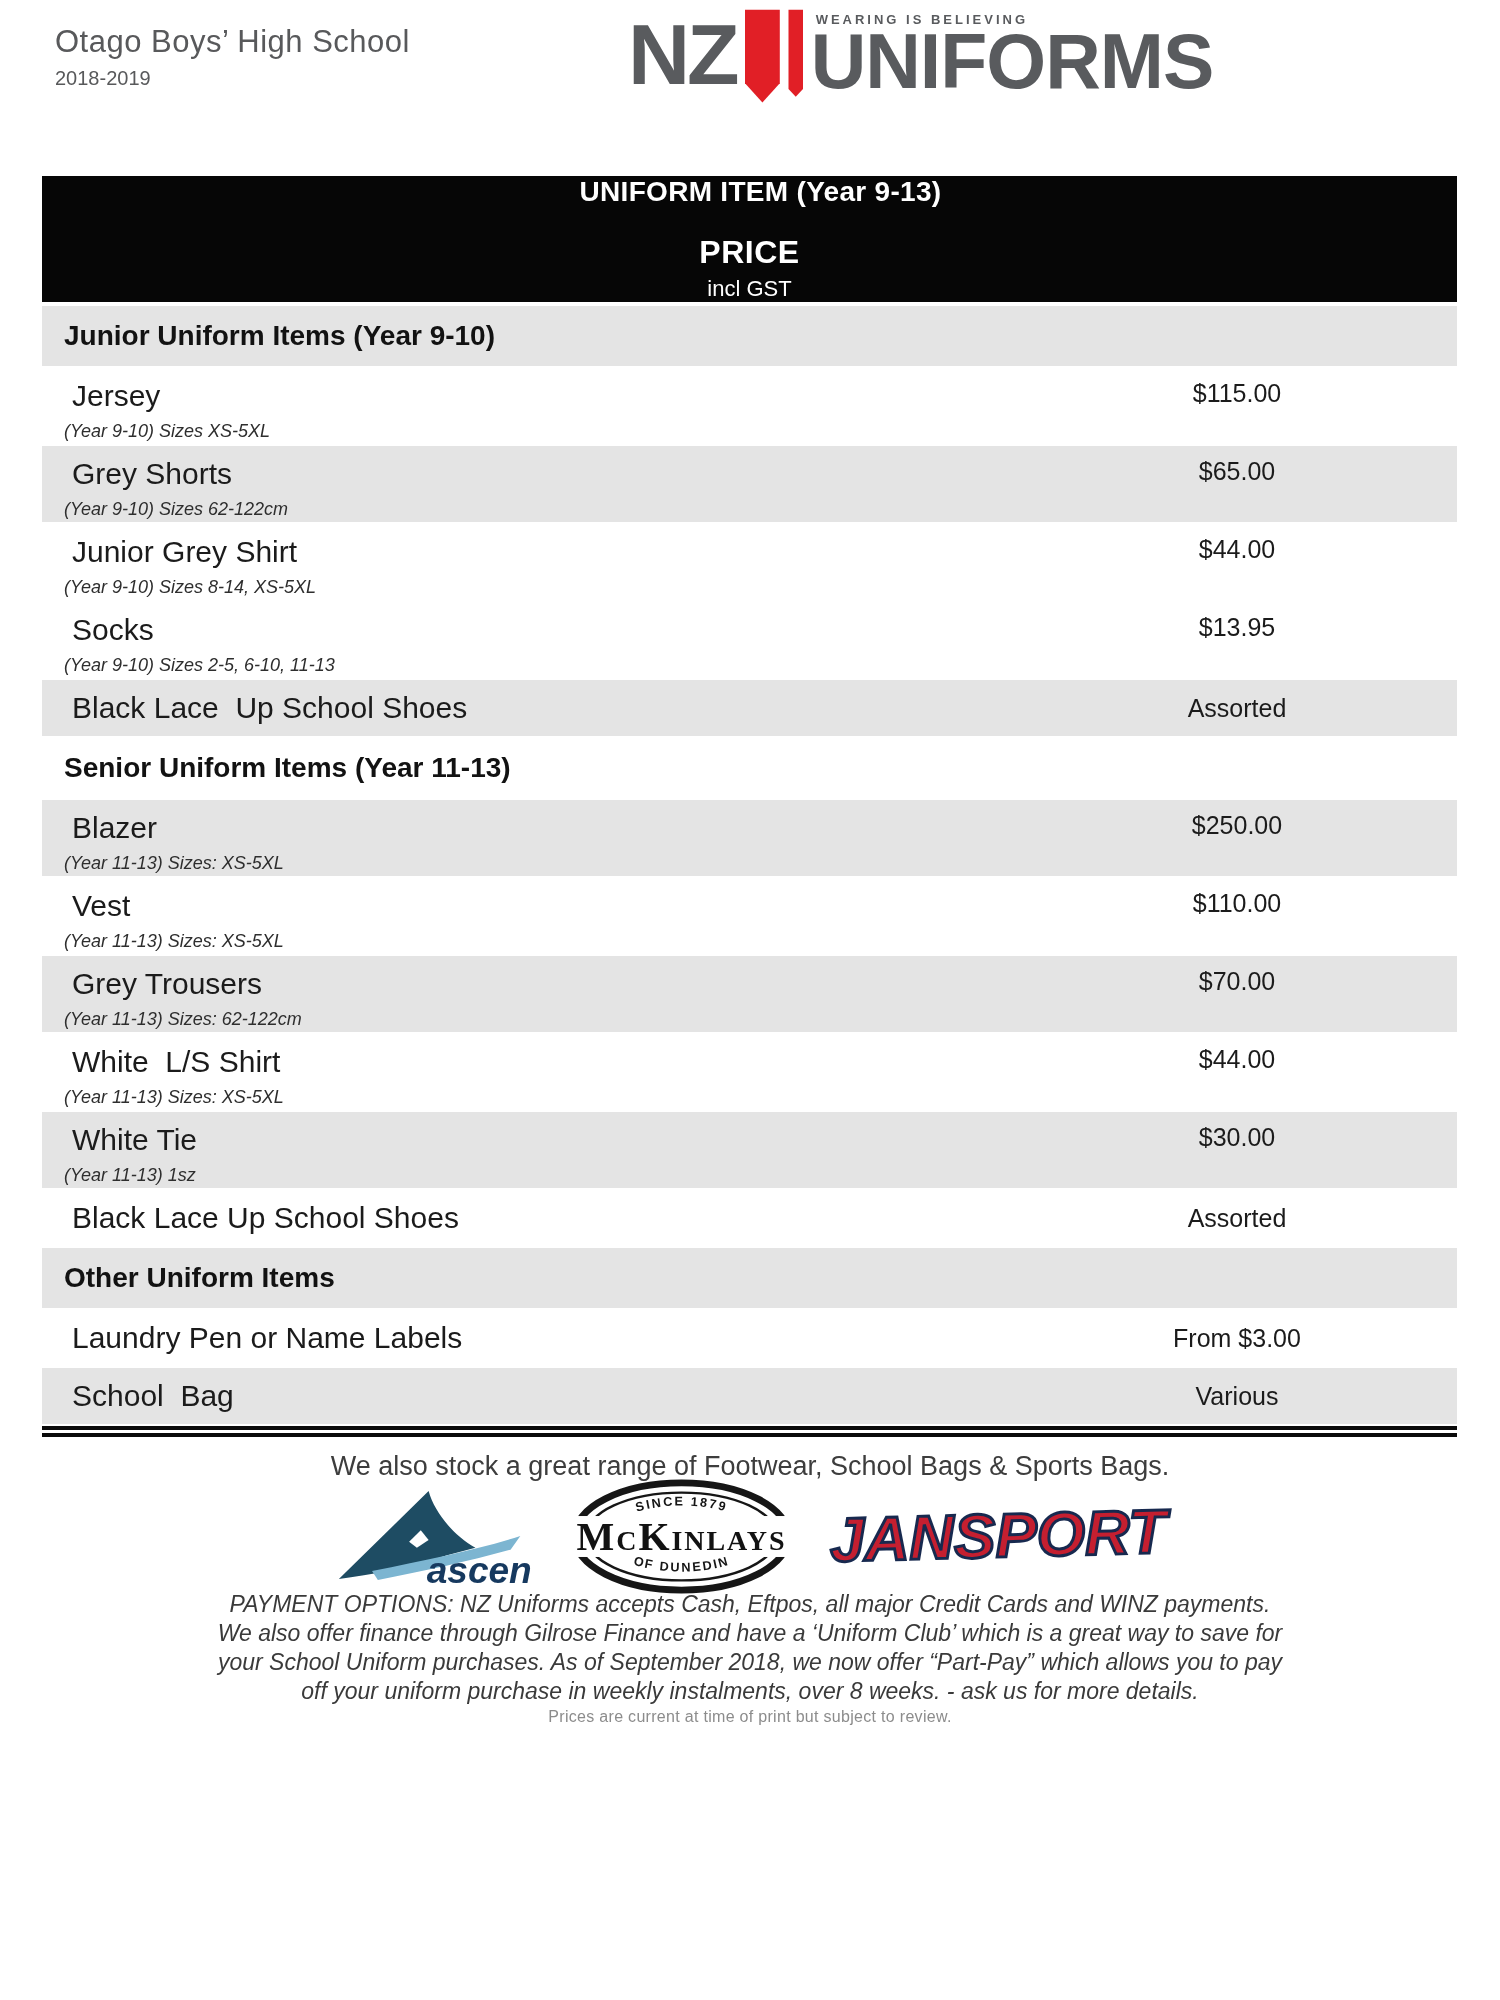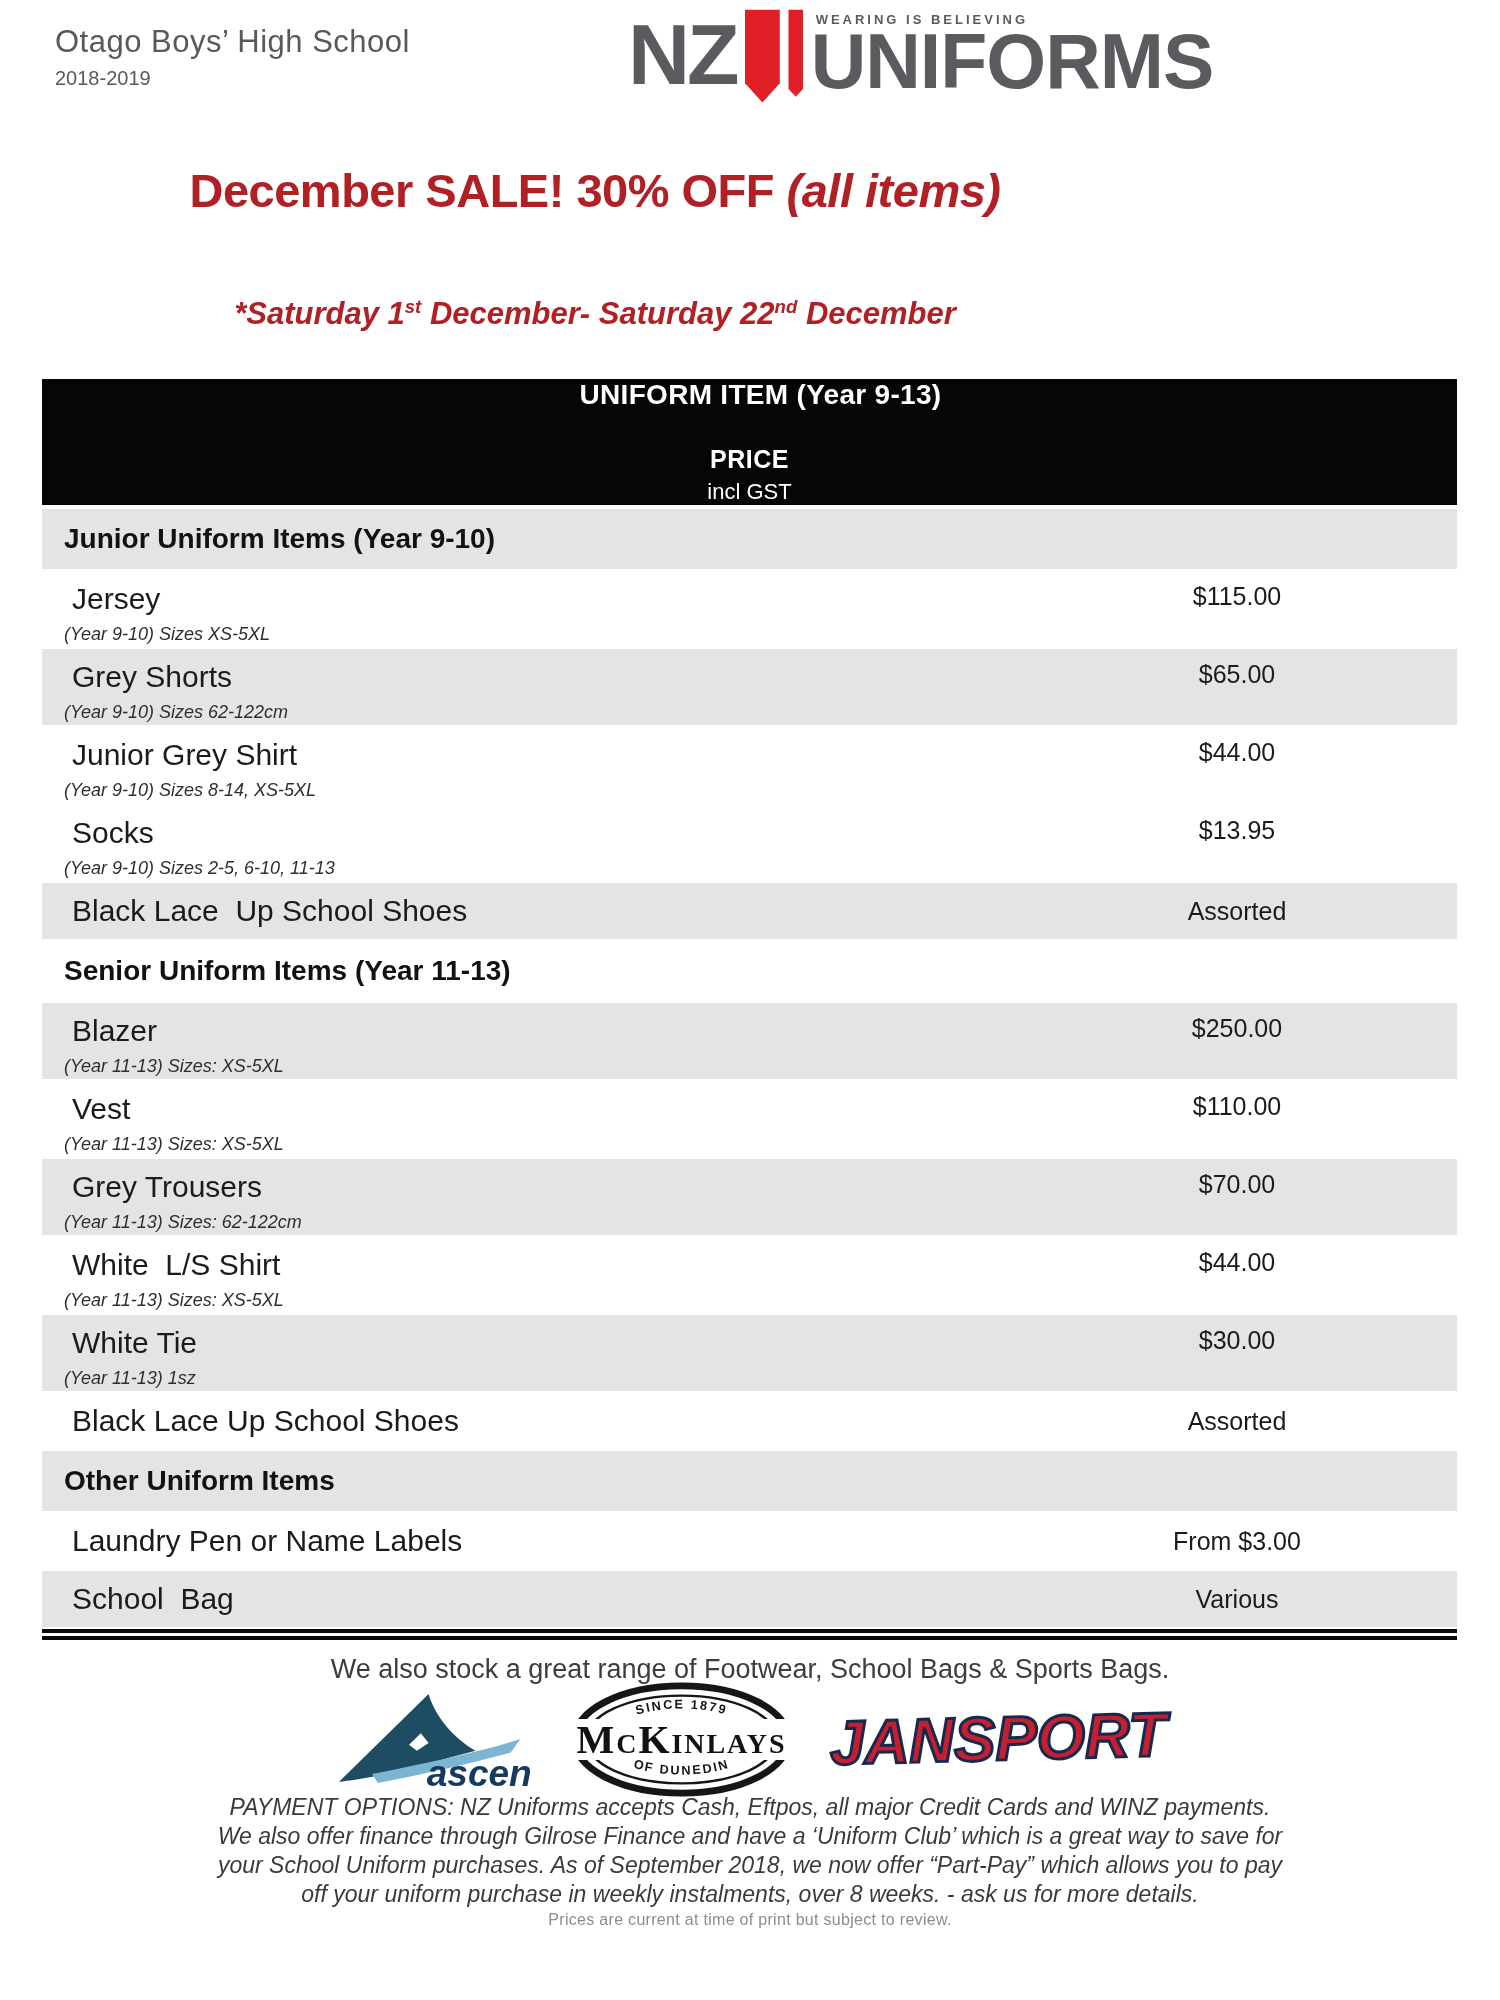"December SALE! 30% OFF (all" div.sale-block { html: <div> <h1><span>December SALE! 30% OFF </span><em>(all items)</em></h1> <div><span>*Saturday 1</span><sup>st</sup><span> December- Saturday 22</span><sup>nd</sup><span> December</span></div> </div> -> none }
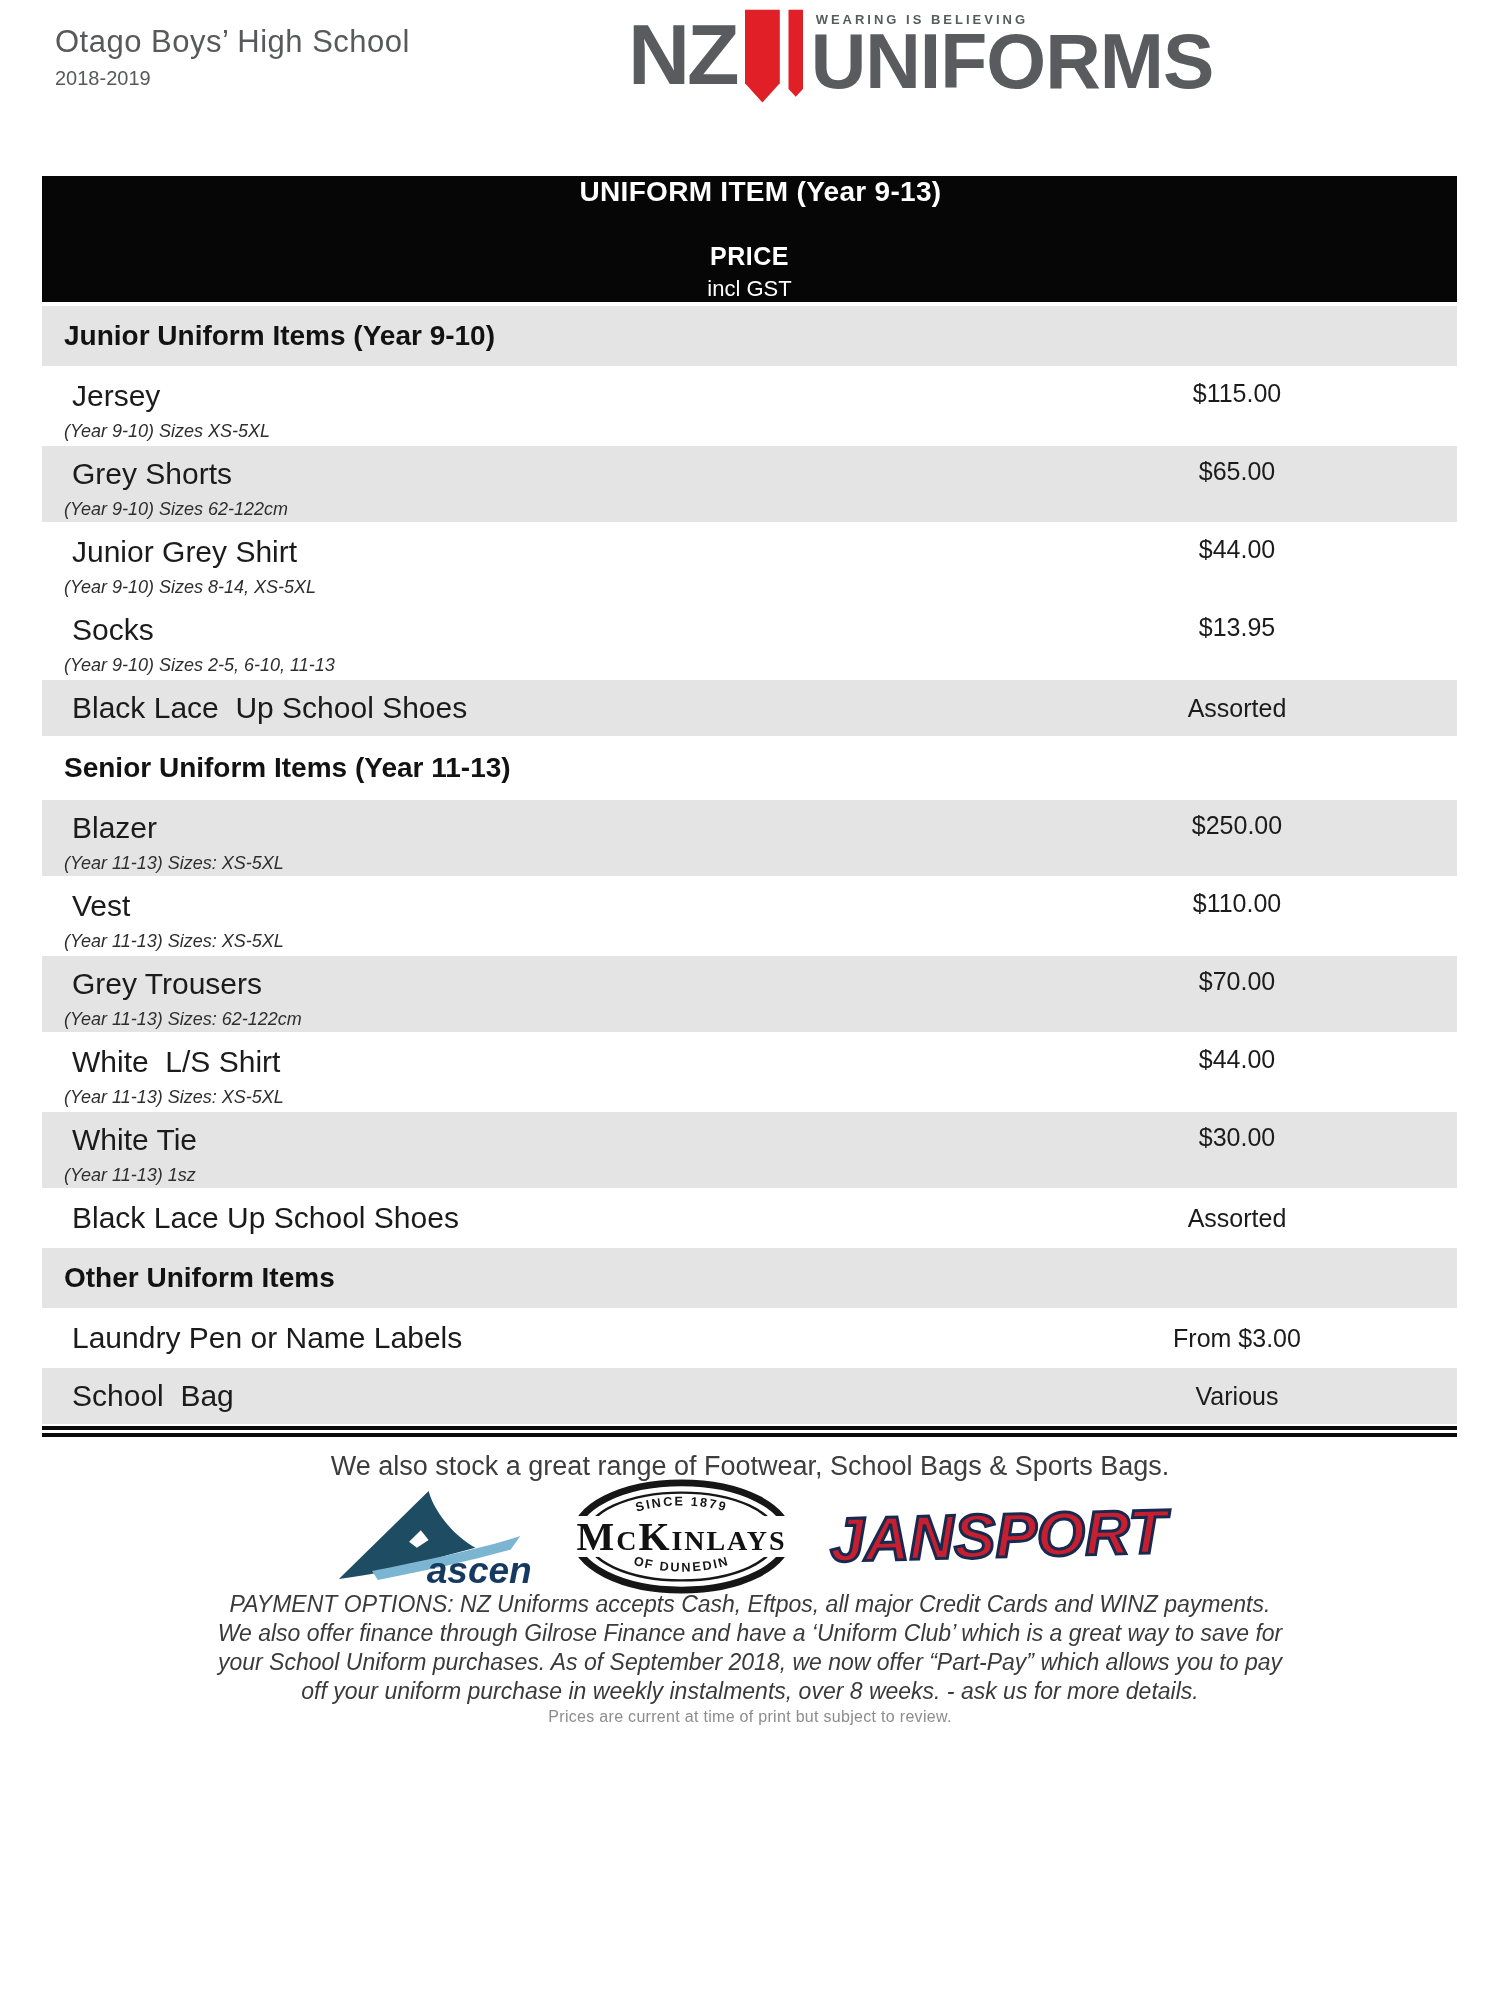"PRICE" .price-label { font-size: 25px -> 32px }
